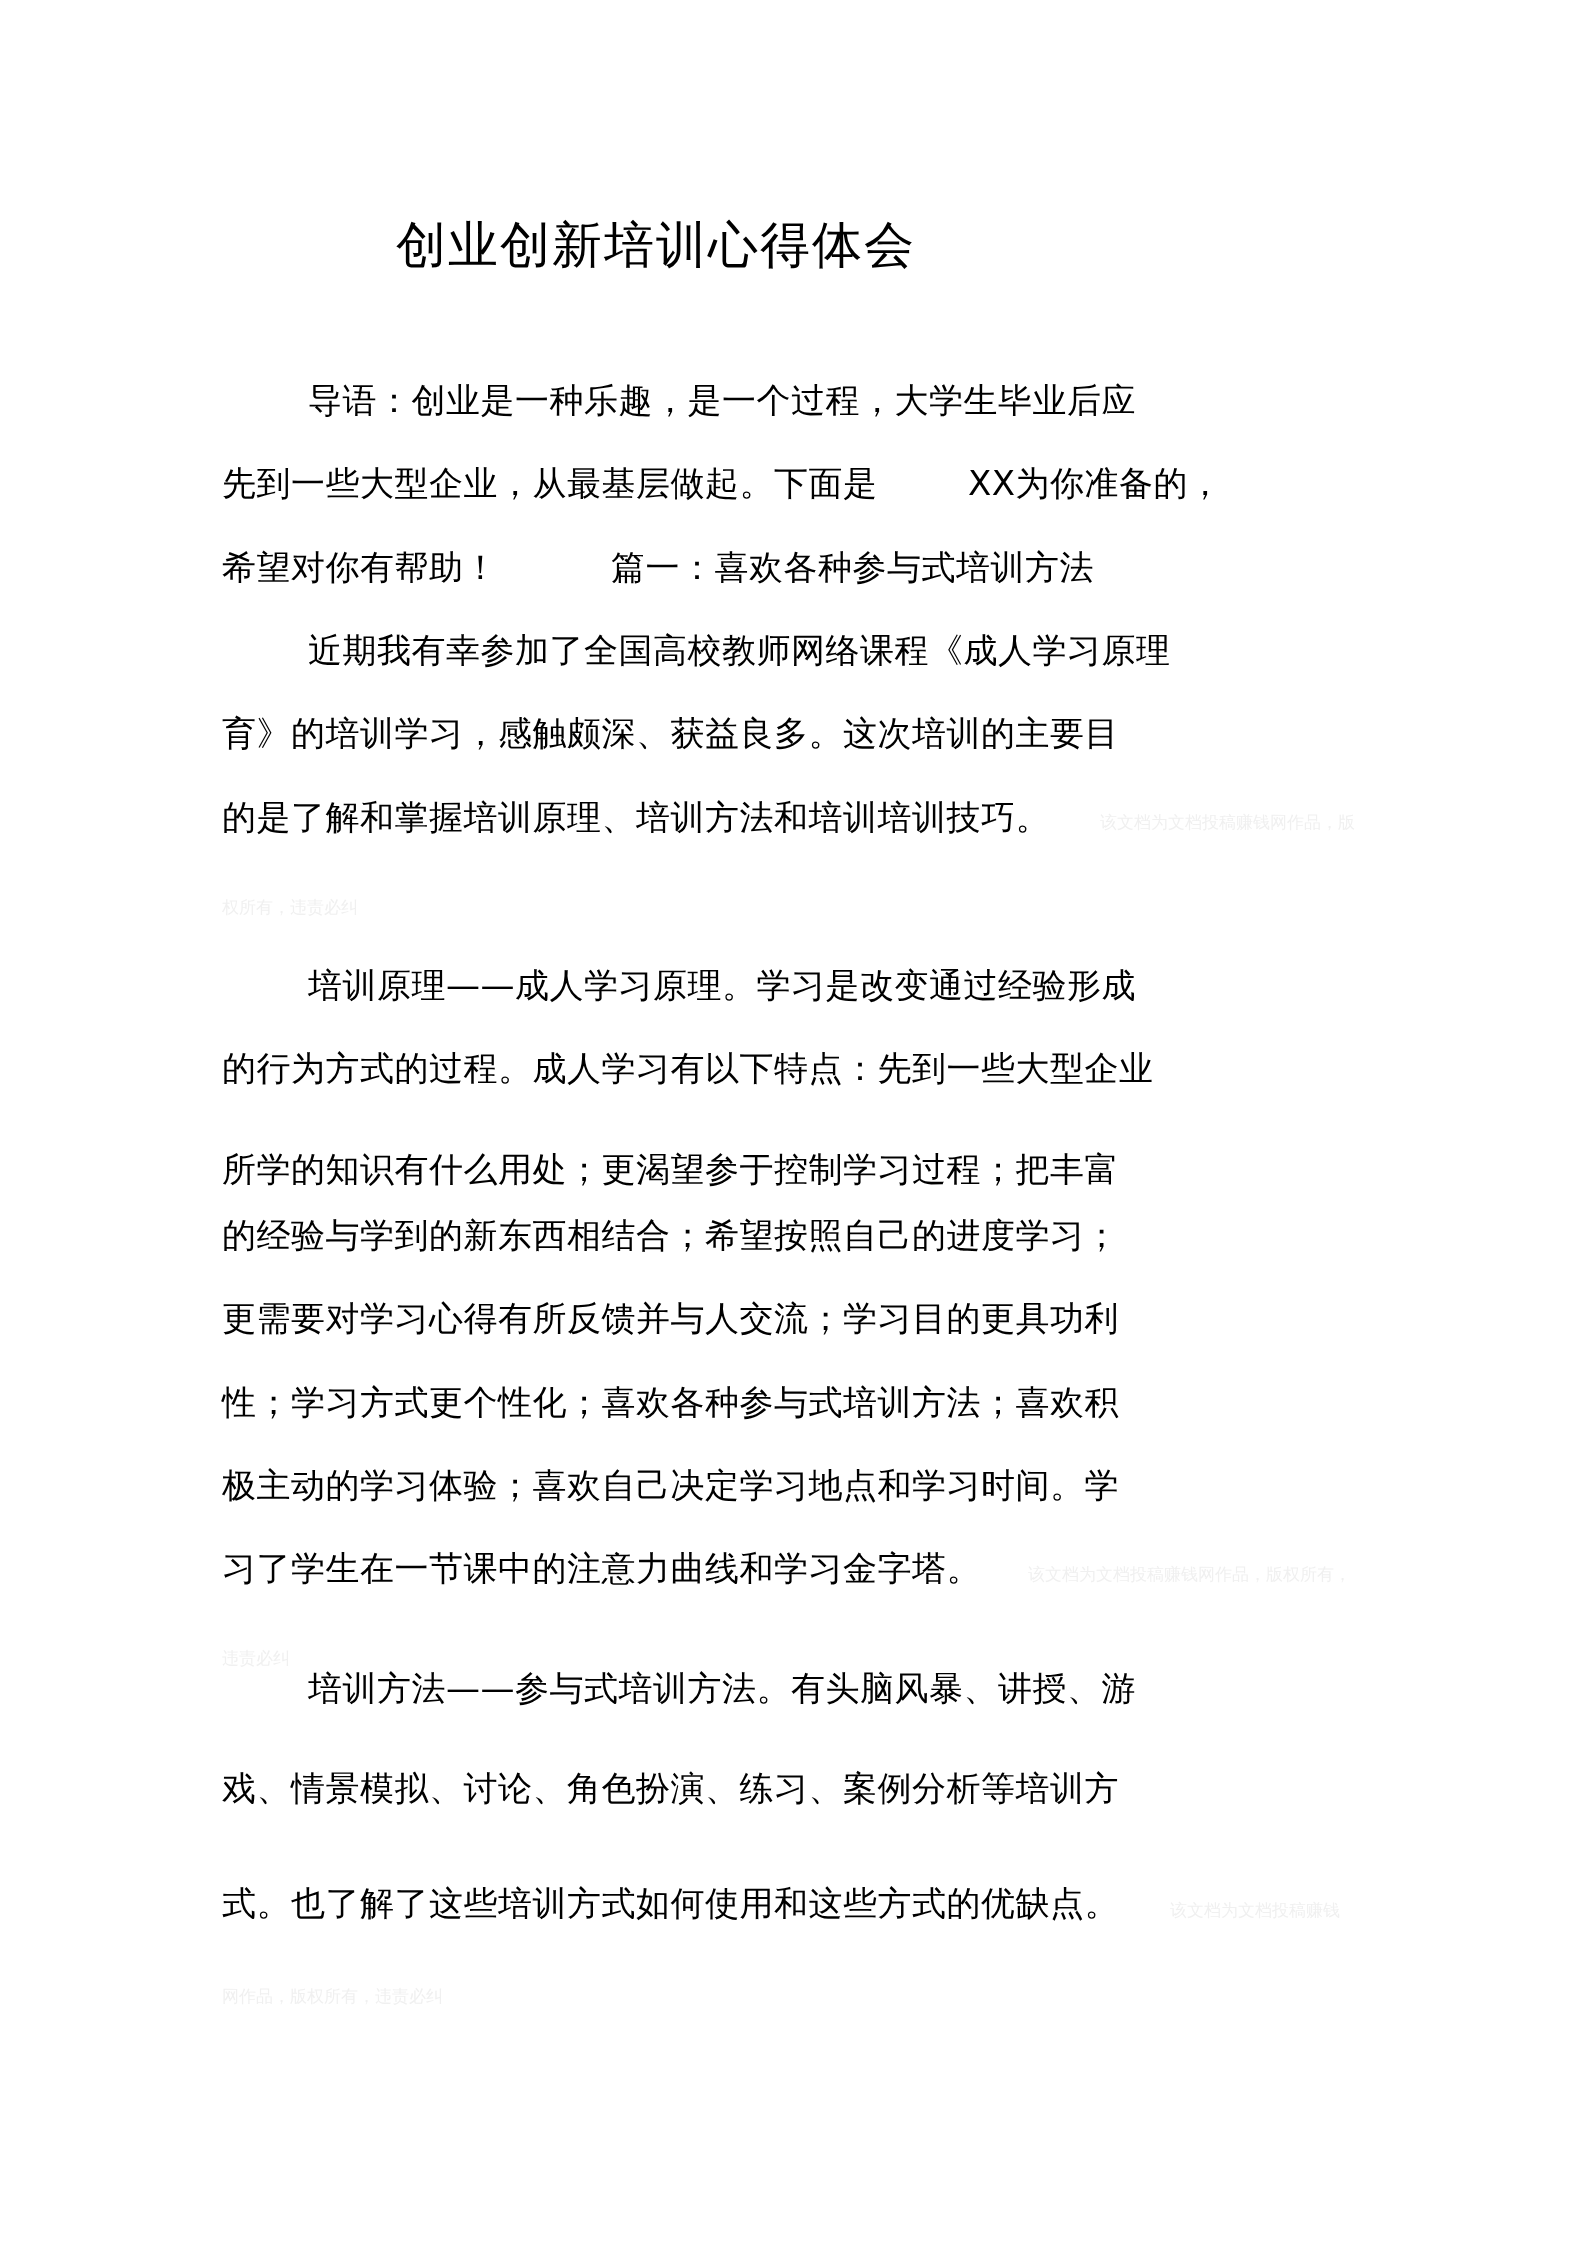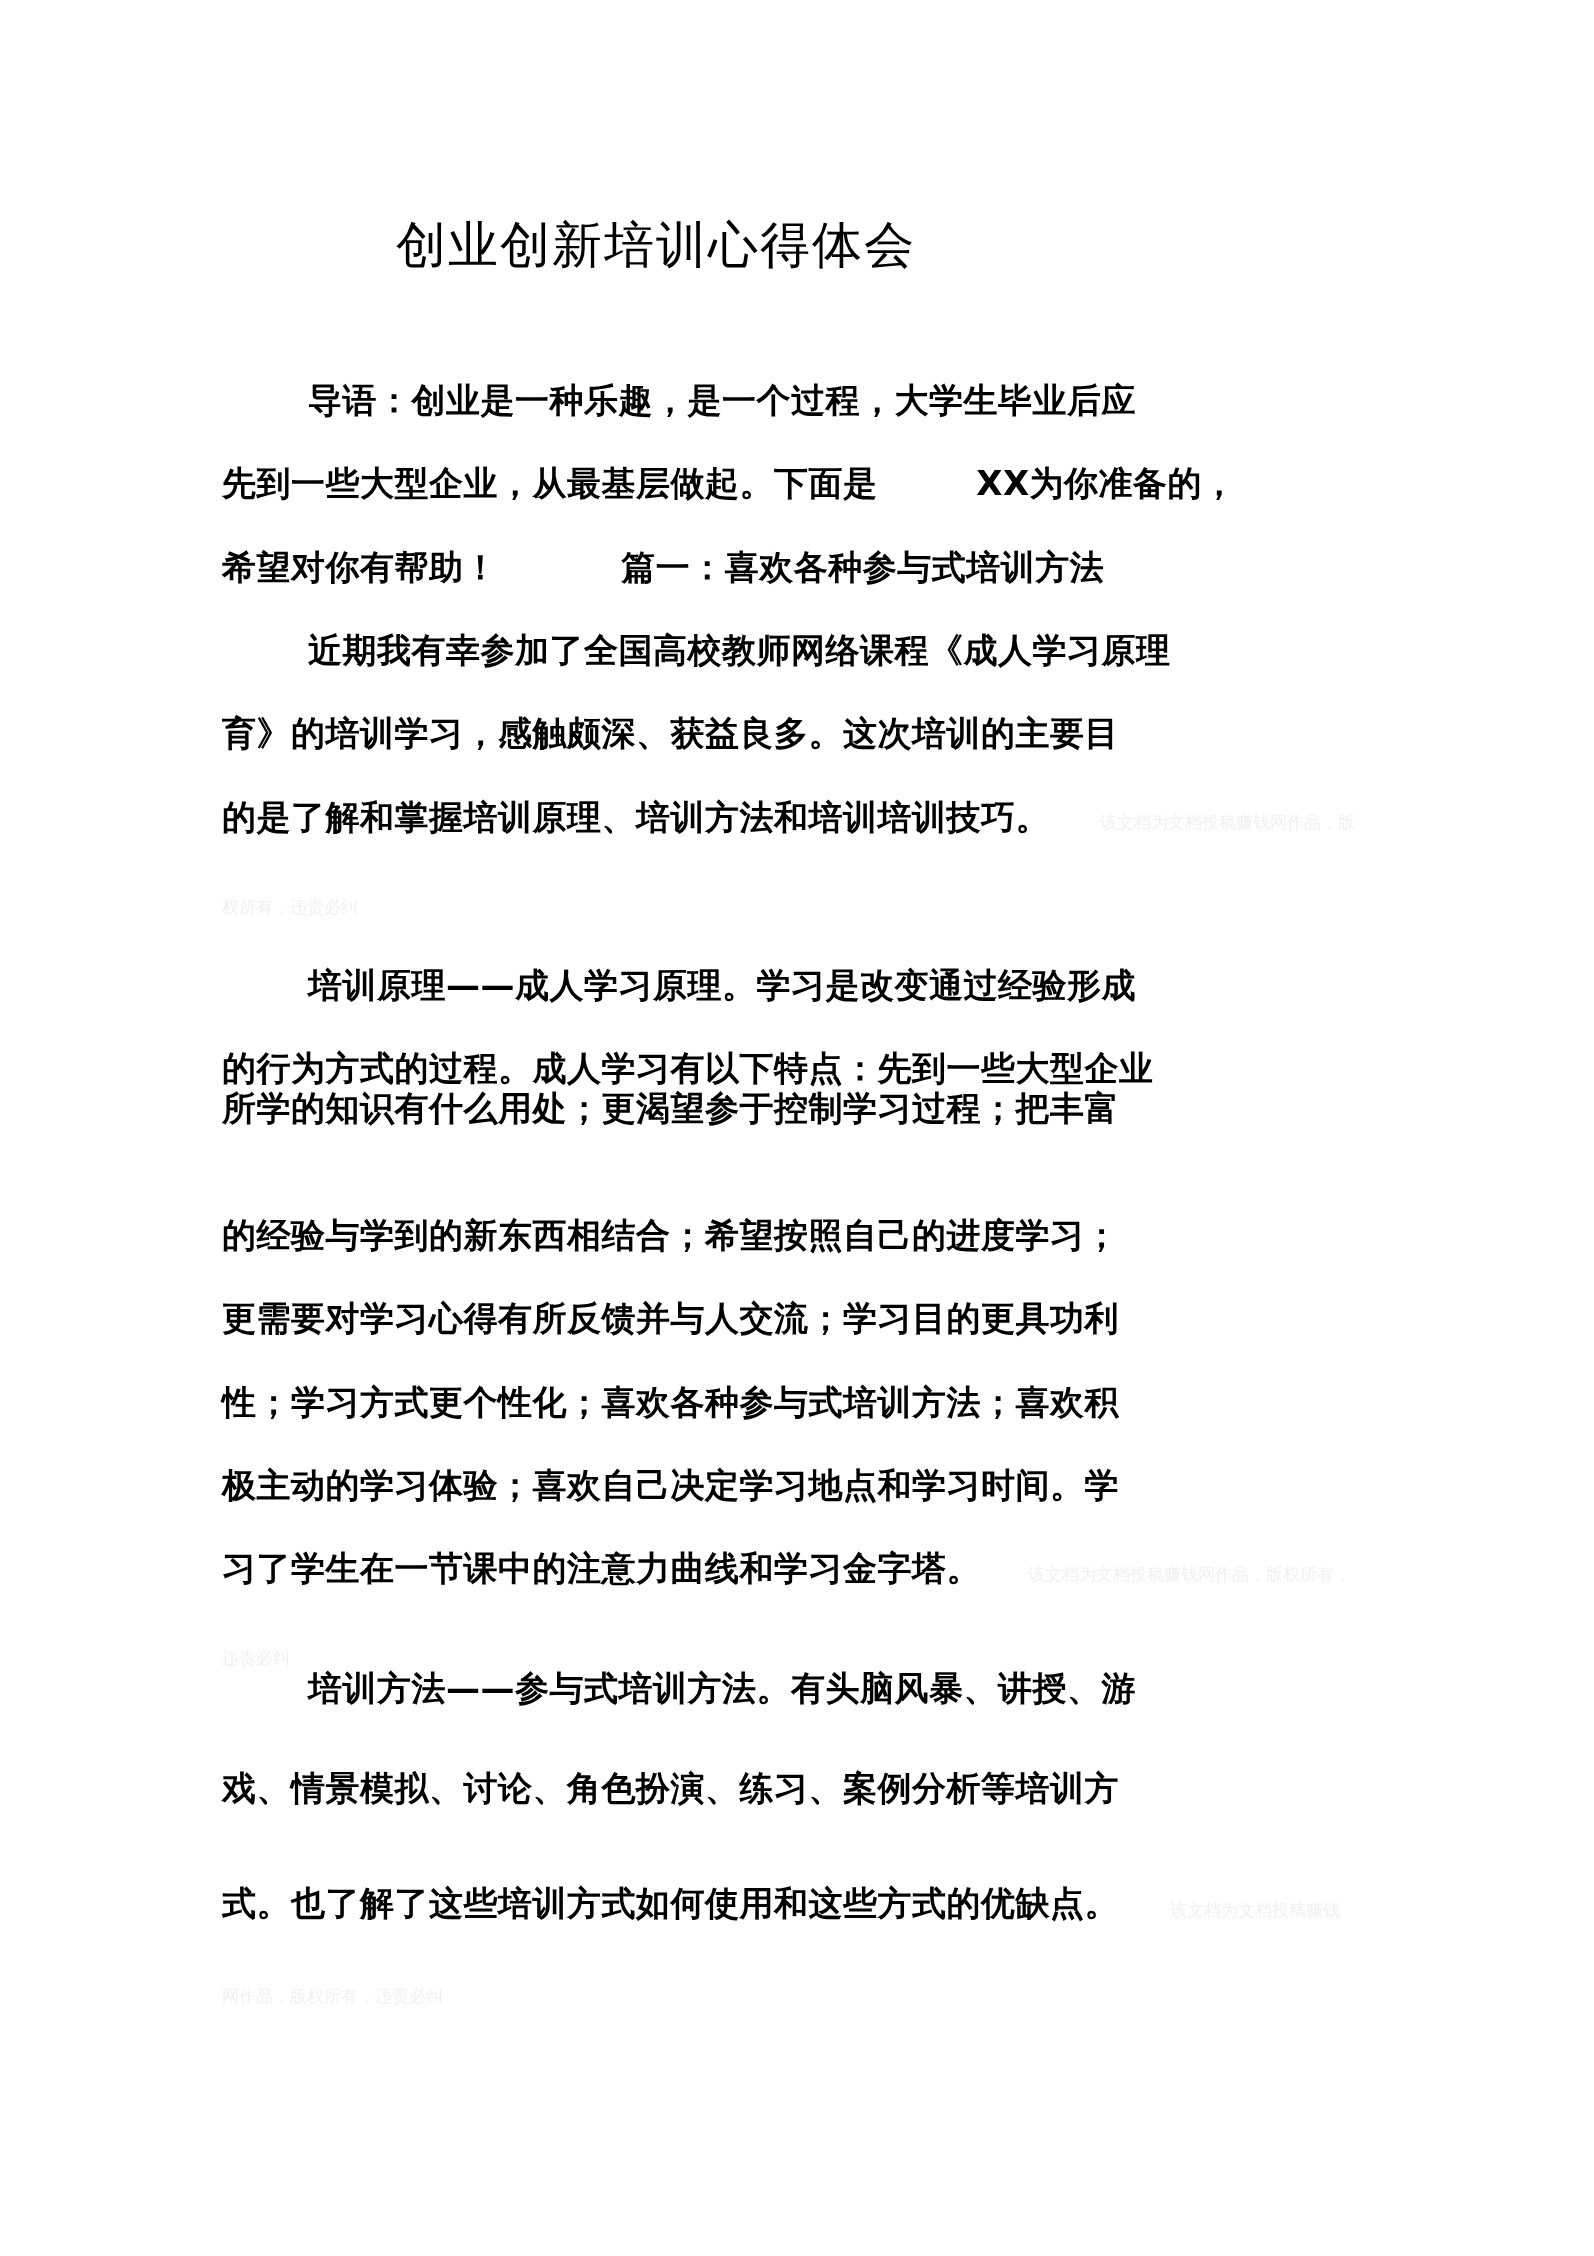"导语：创业是一种乐趣，是一个过程，大学生毕业后应" .line { font-weight: bold -> none }
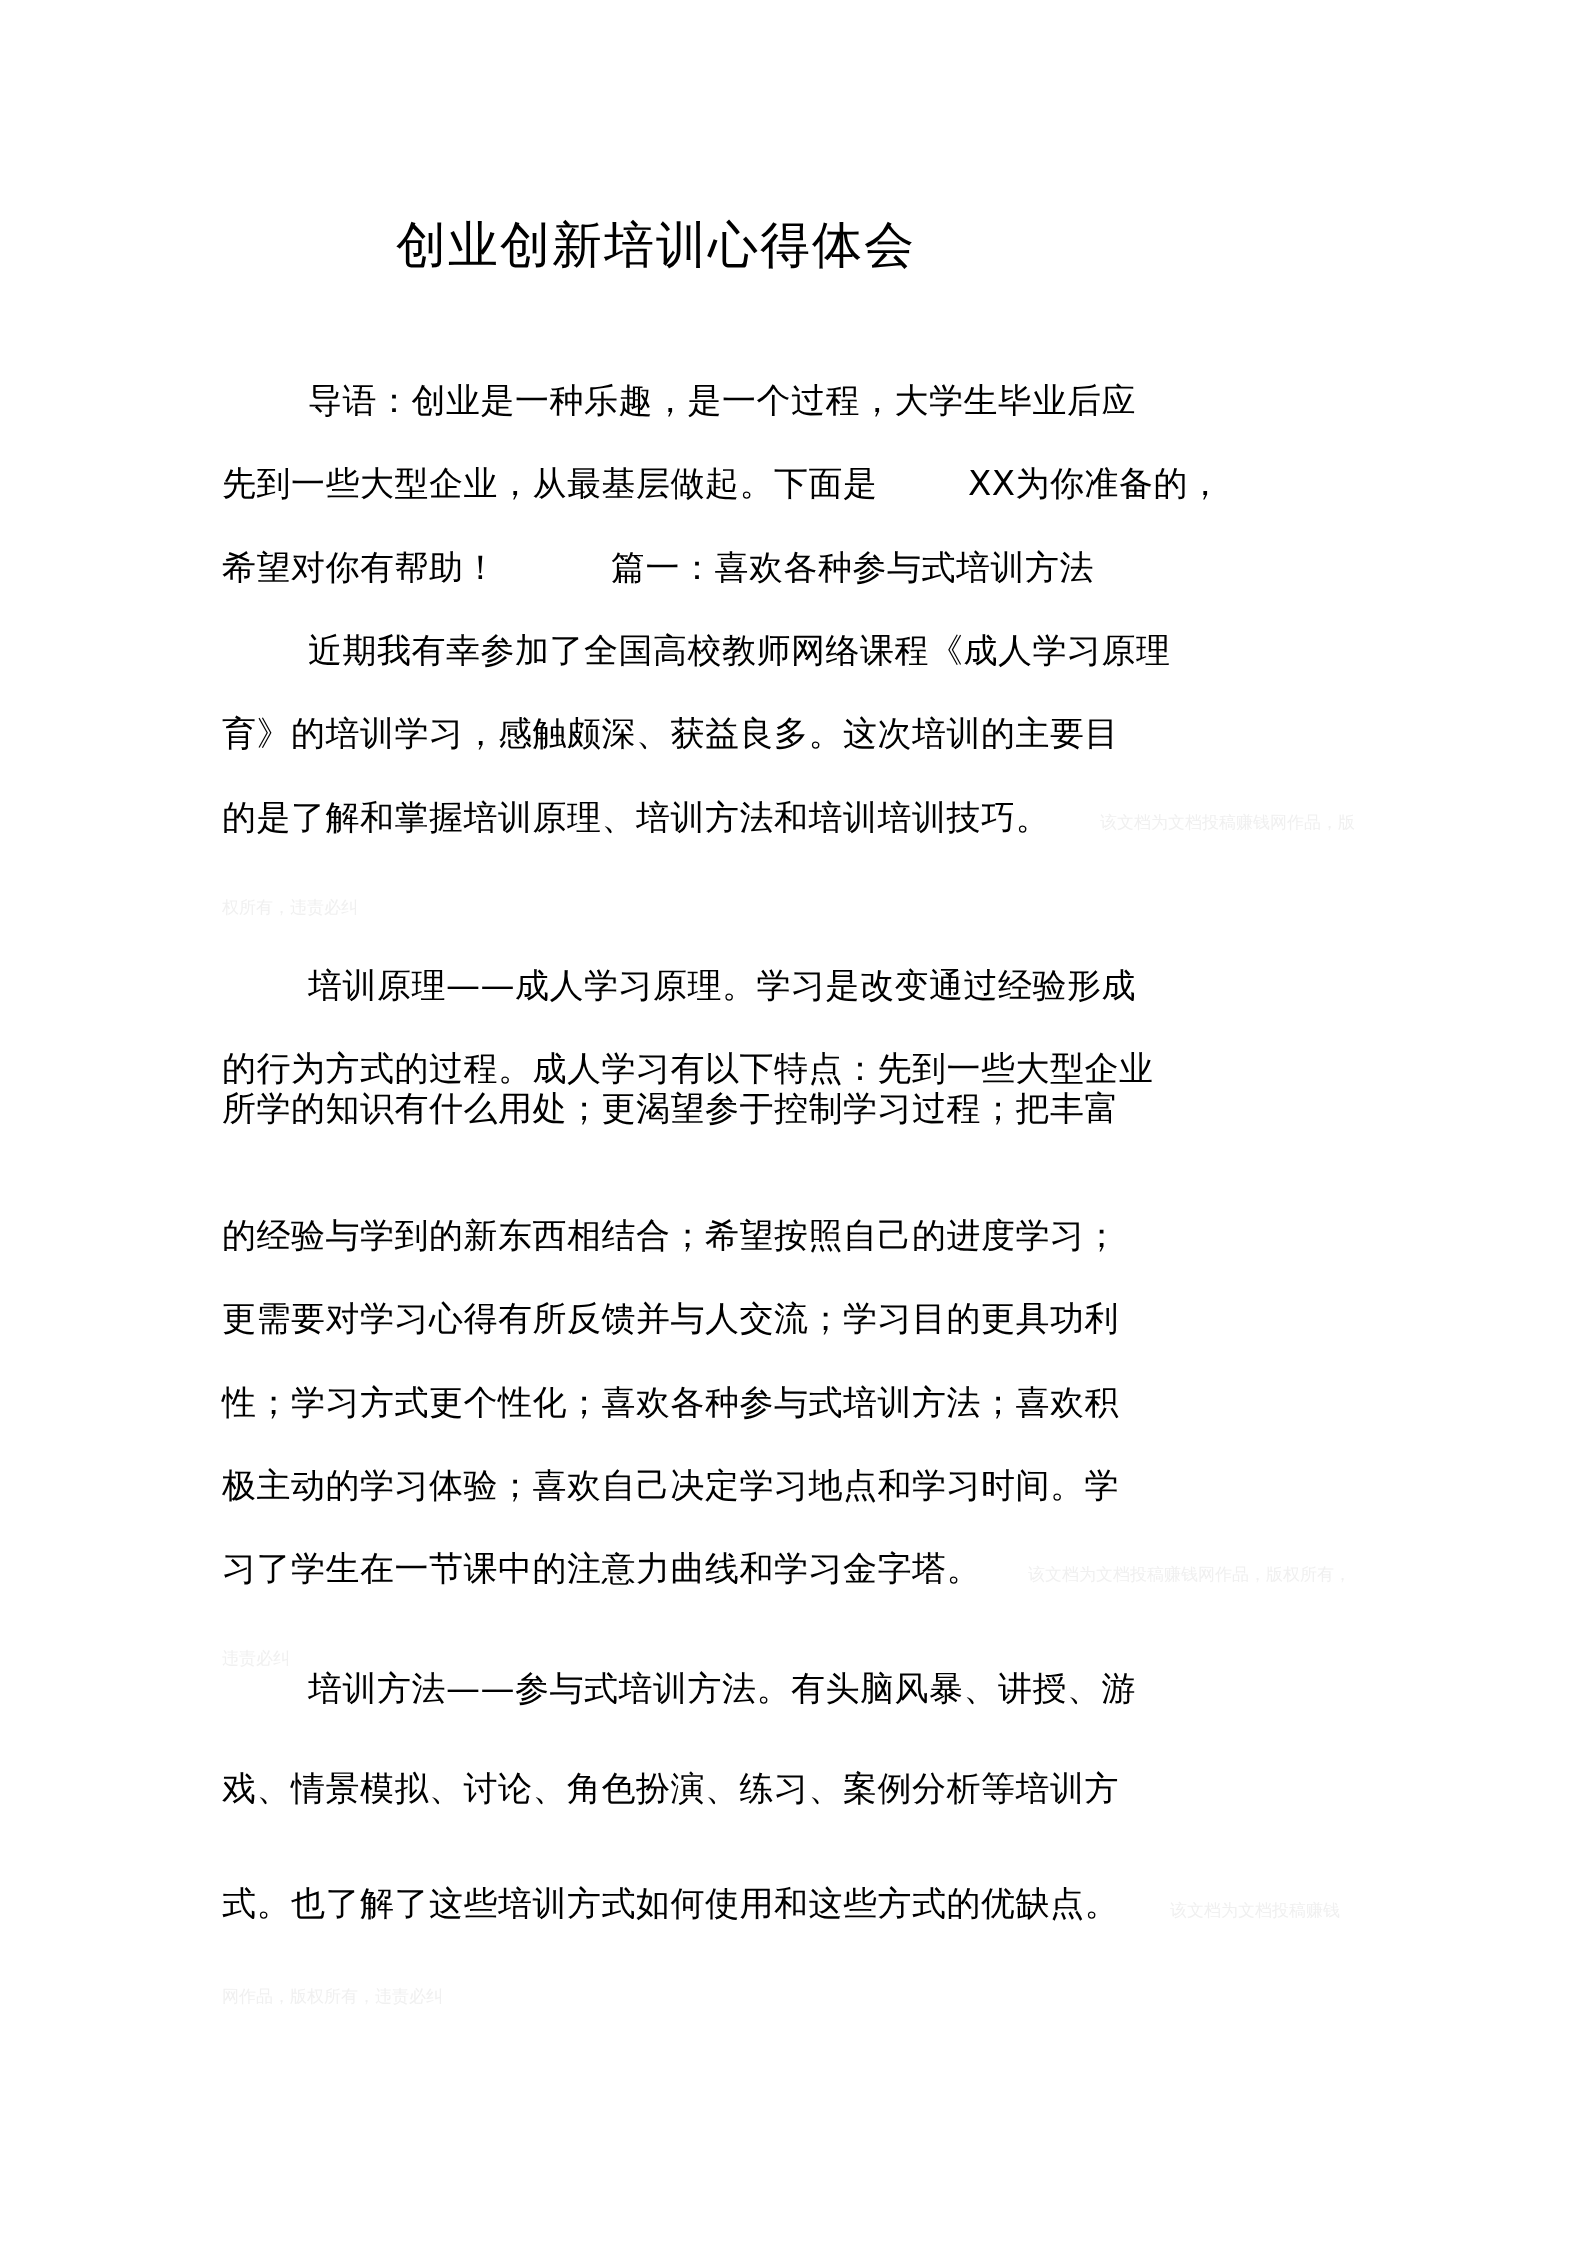"所学的知识有什么用处；更渴望参于控制学习过程；把丰富" div.line { top: 1088px -> 1149px }
